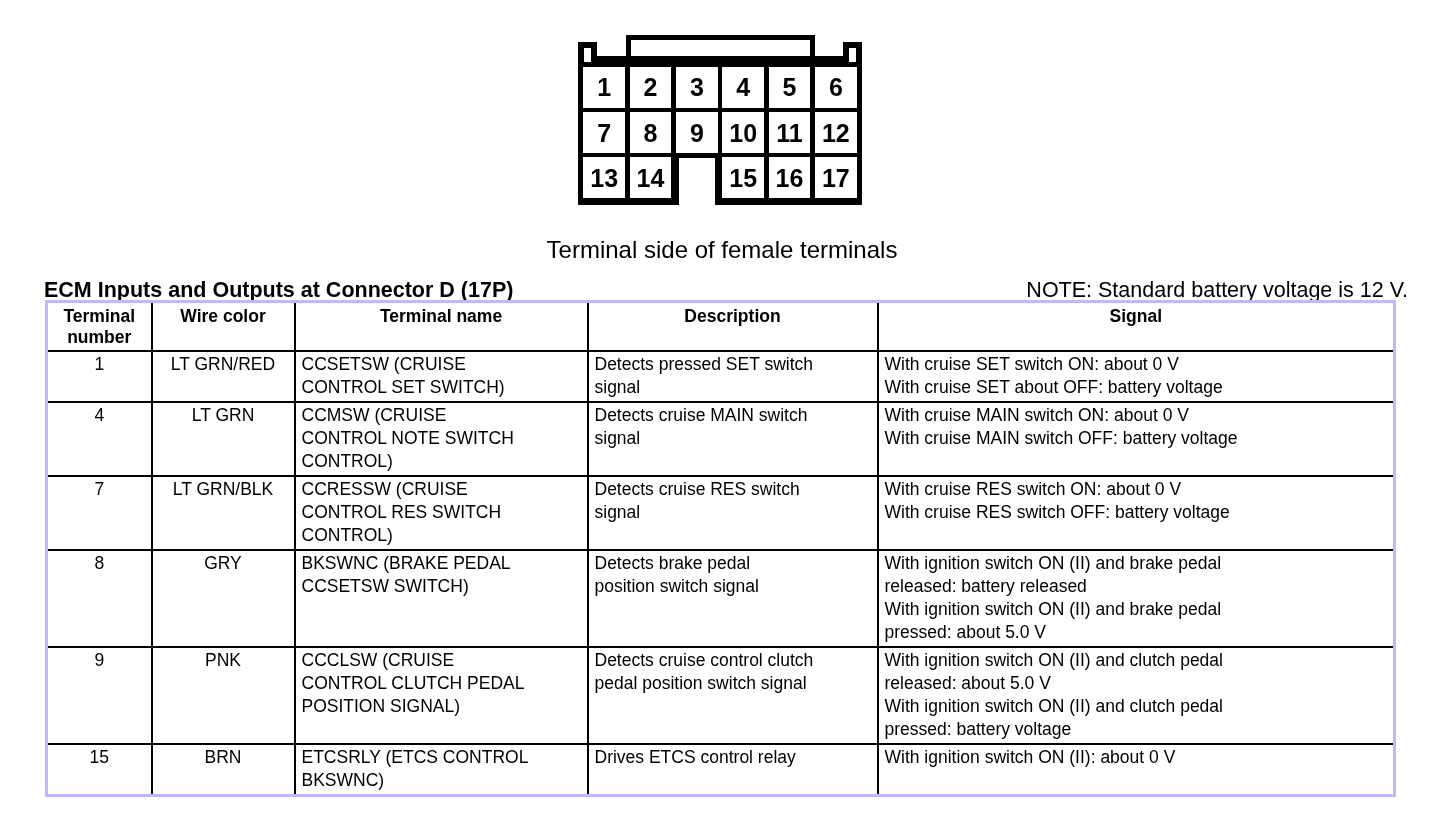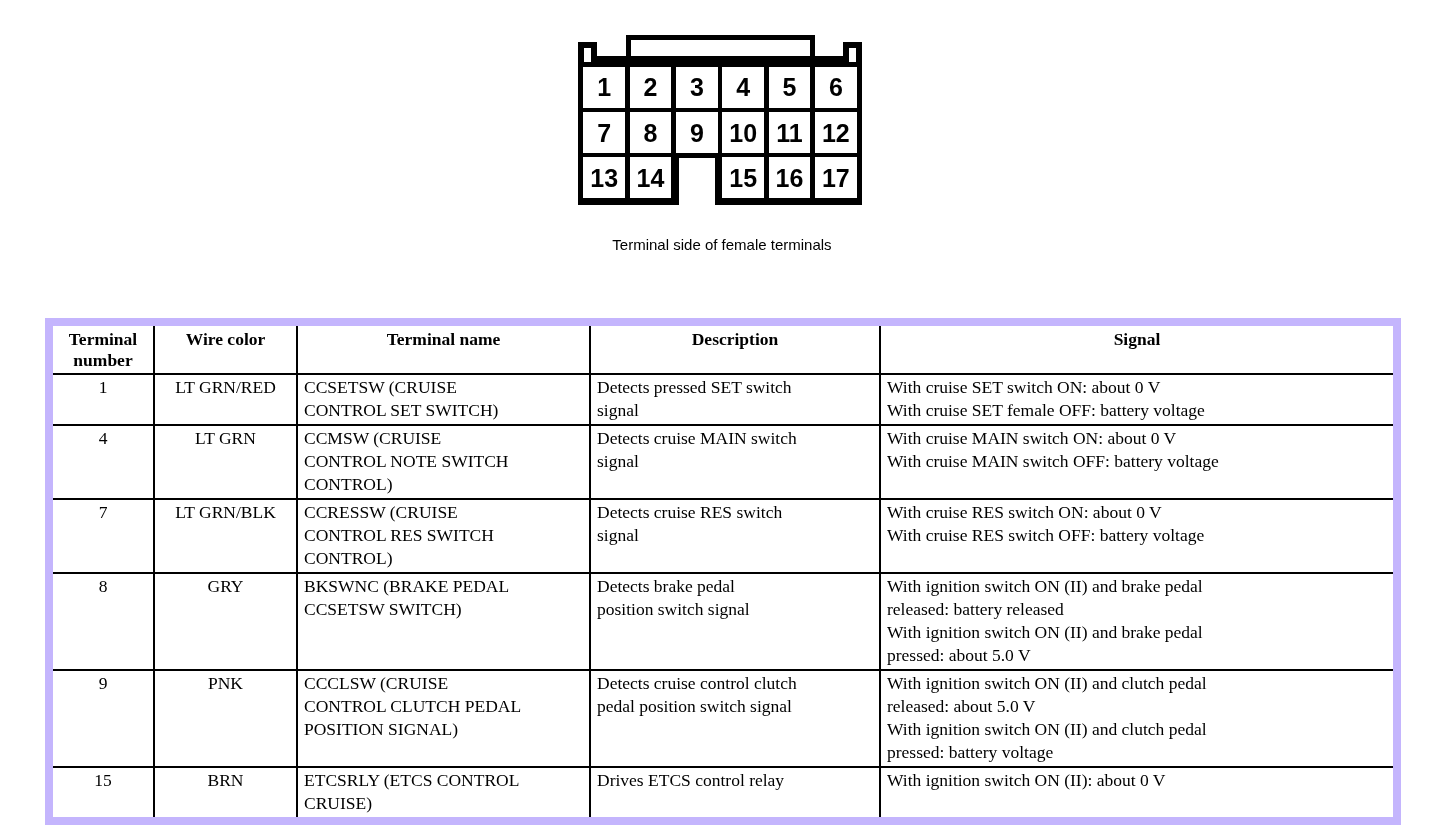"Terminal side of female terminals" .caption { font-size: 15px -> 24px }
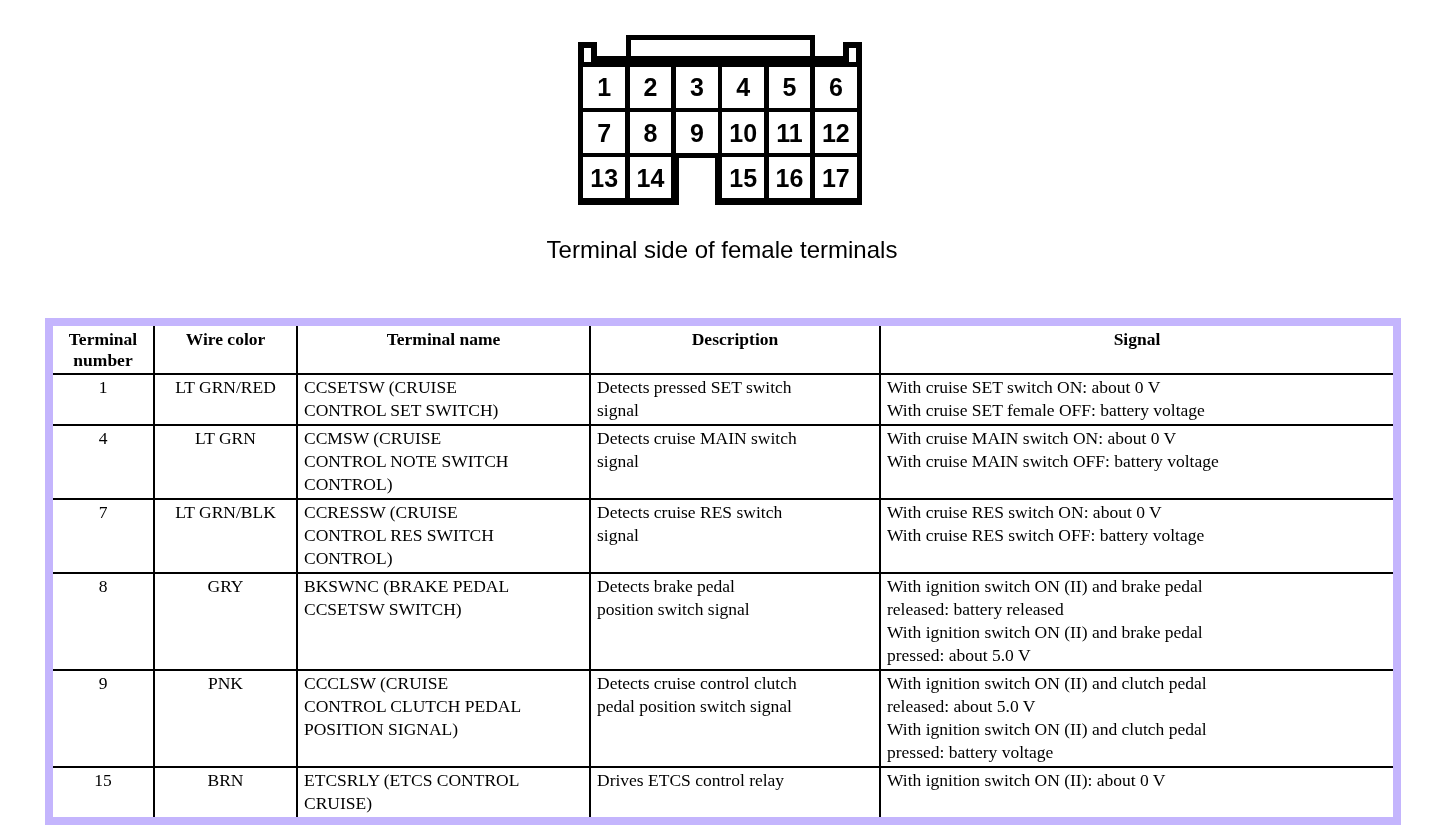"ECM Inputs and Outputs at" span.title { html: none -> <span>ECM Inputs and Outputs at Connector D (17P)</span> }
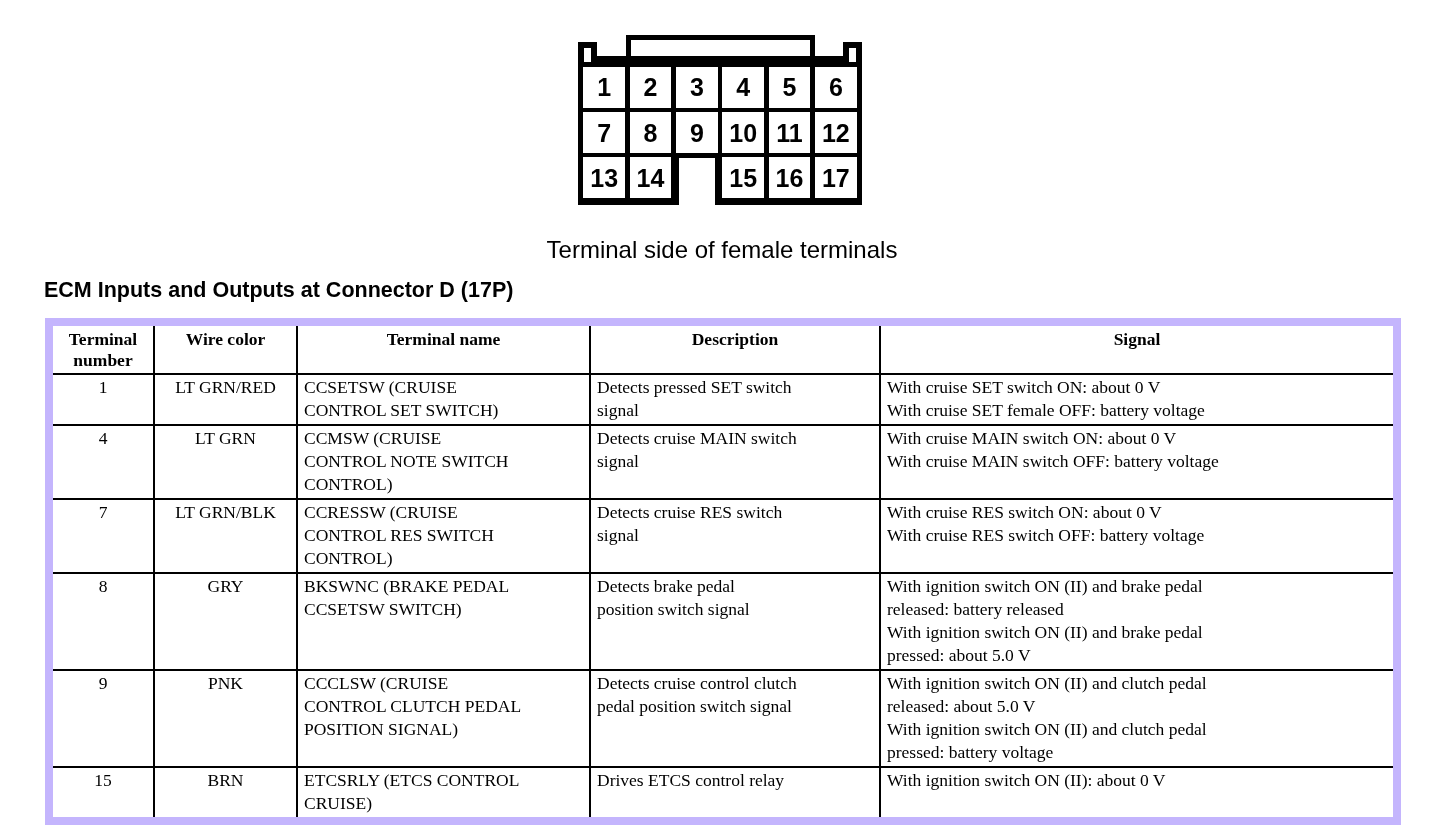"NOTE: Standard battery voltage is" span.note { html: none -> <span>NOTE: Standard battery voltage is 12 V.</span> }
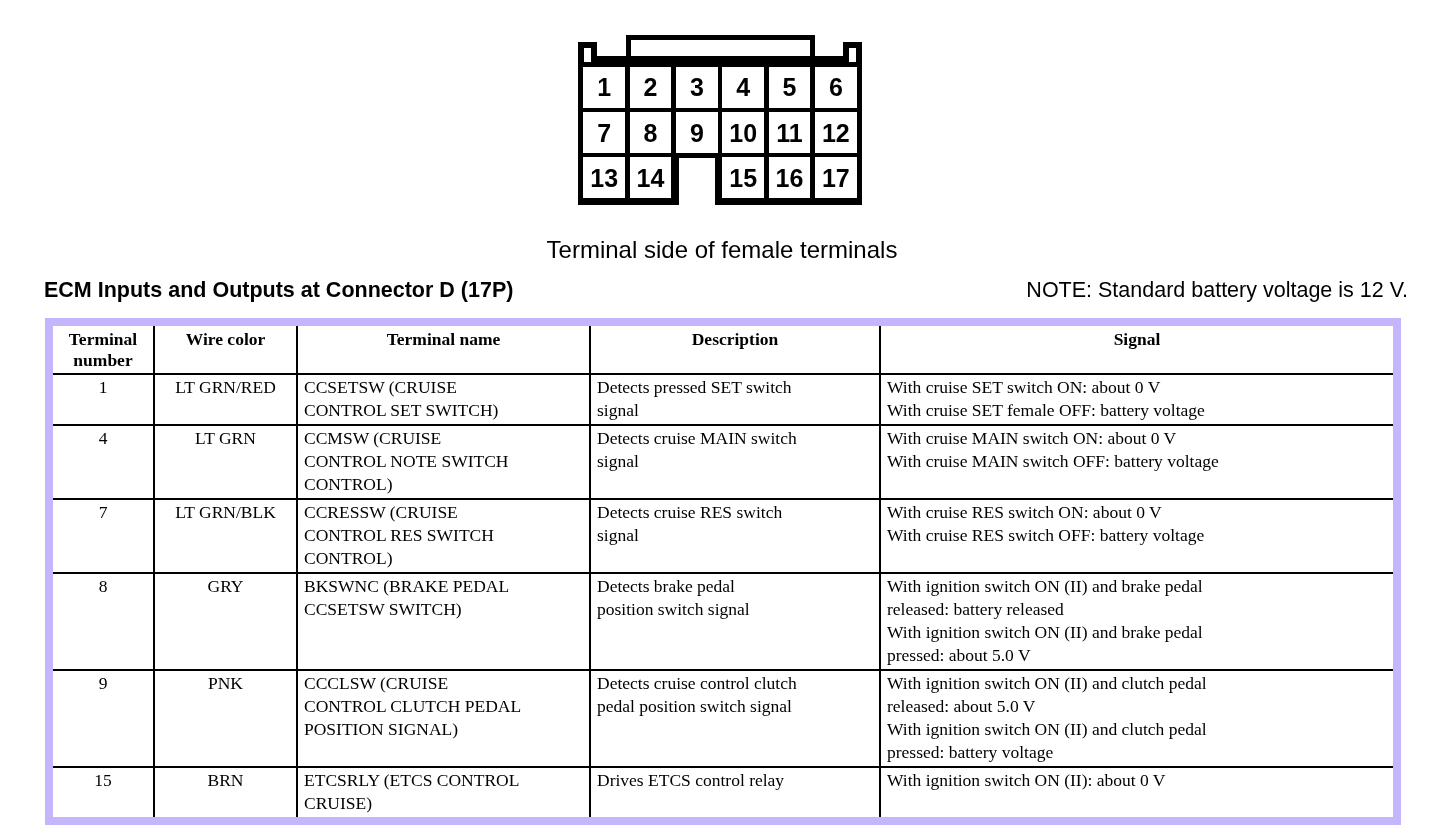"Terminal number" table.io-table { border: 8px solid #c4b5fd -> 3px solid #c4b5fd; font-family: Liberation Serif, serif -> none; top: 318px -> 300px }
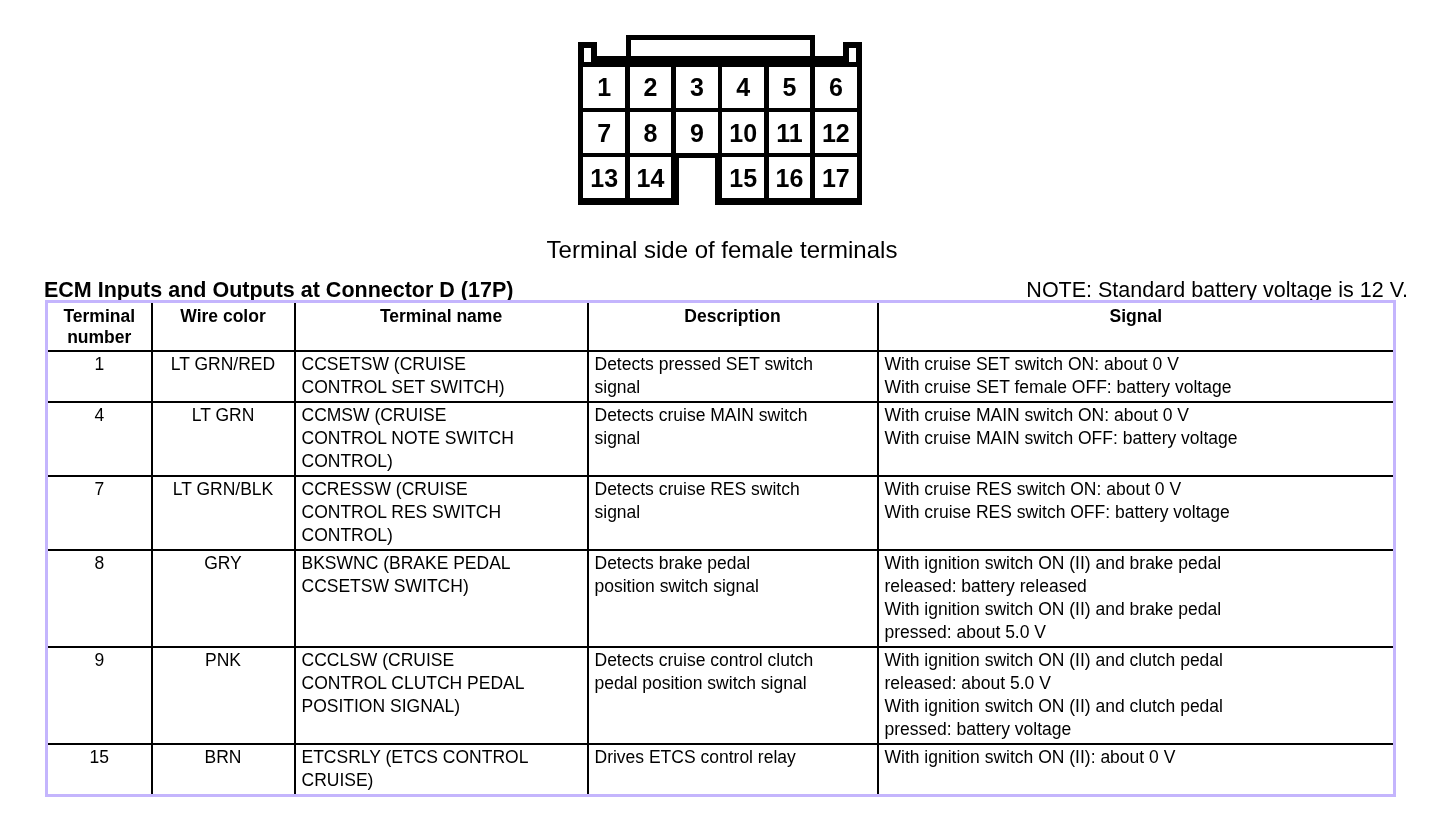"With cruise SET female OFF:" div.line { text: female -> about }
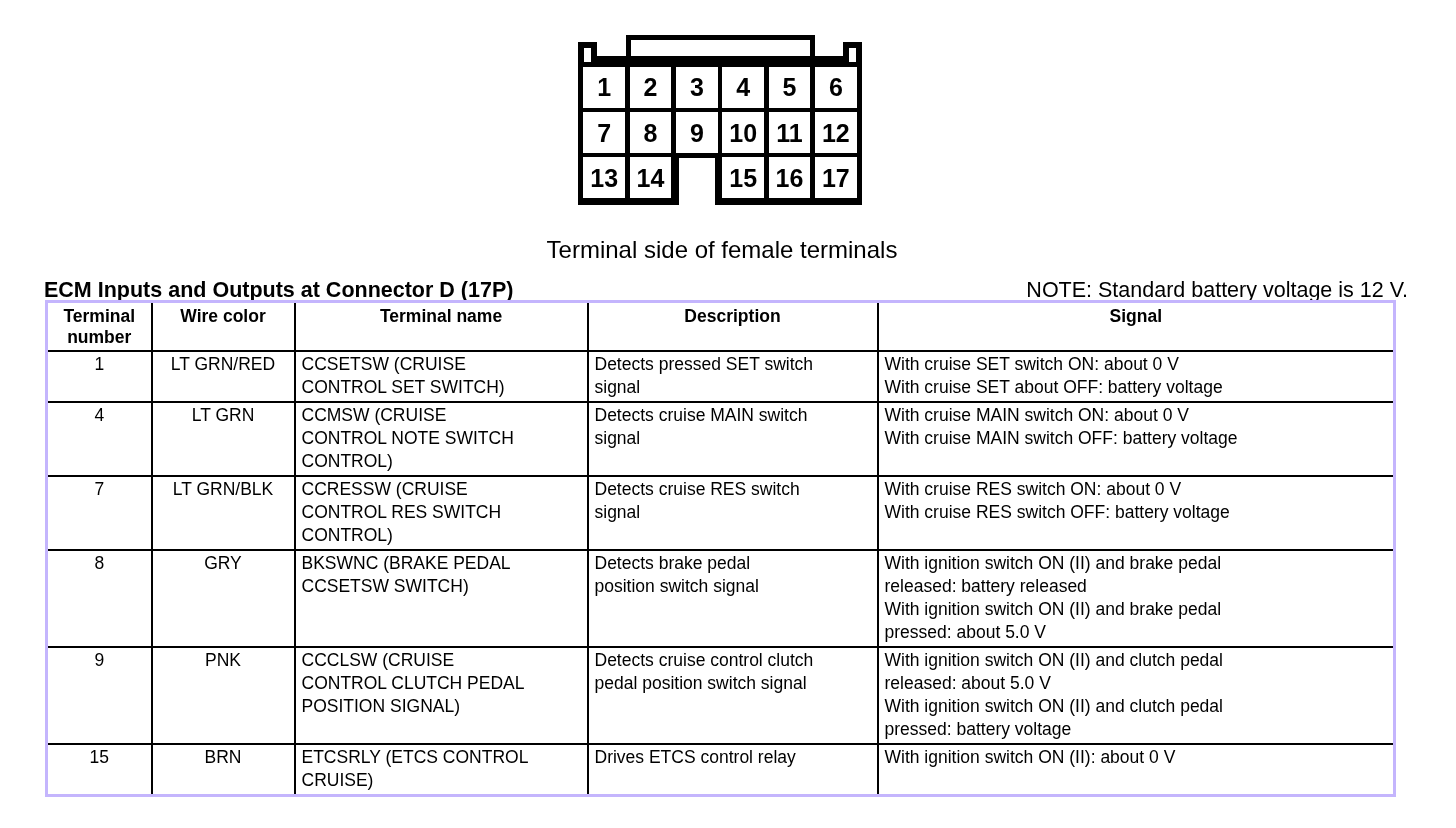"CRUISE)" div.line { text: CRUISE -> BKSWNC }
